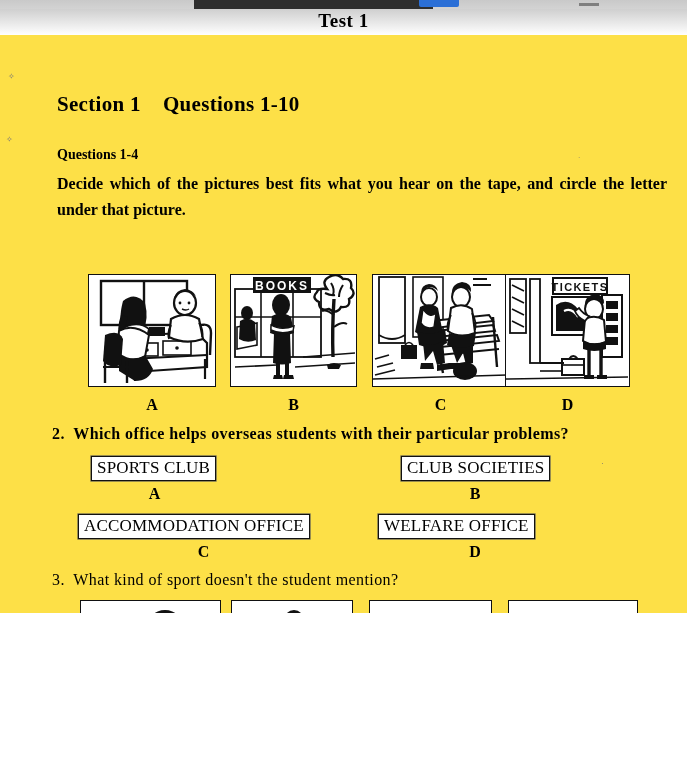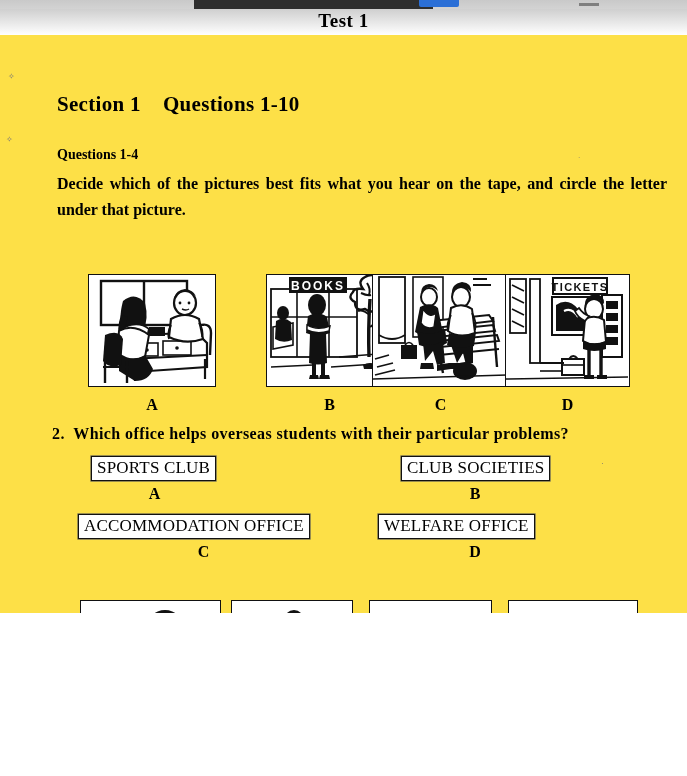"BOOKS" div.pic-cell { margin-left: 36px -> none }
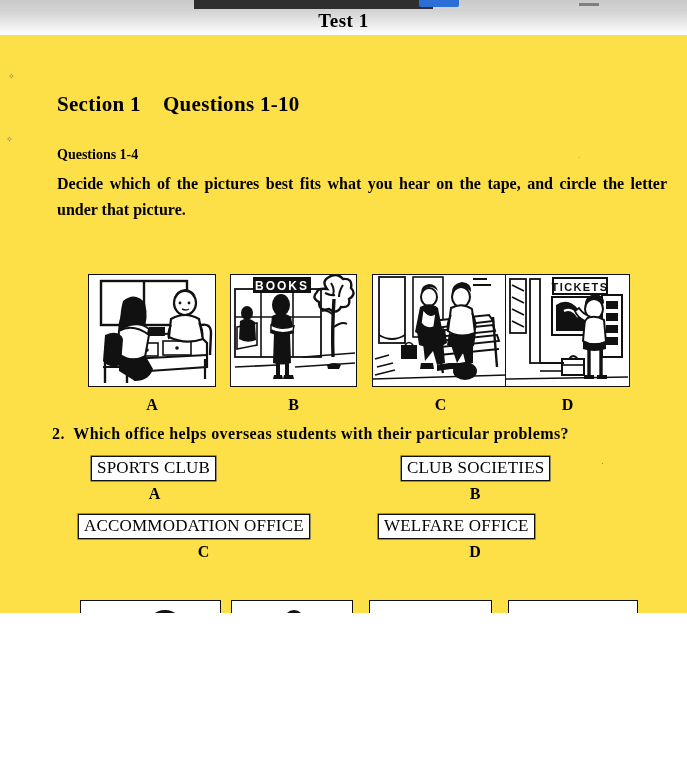"3. What kind of sport" div.qtext { html: none -> <div>3. What kind of sport doesn't the student mention?</div> }
